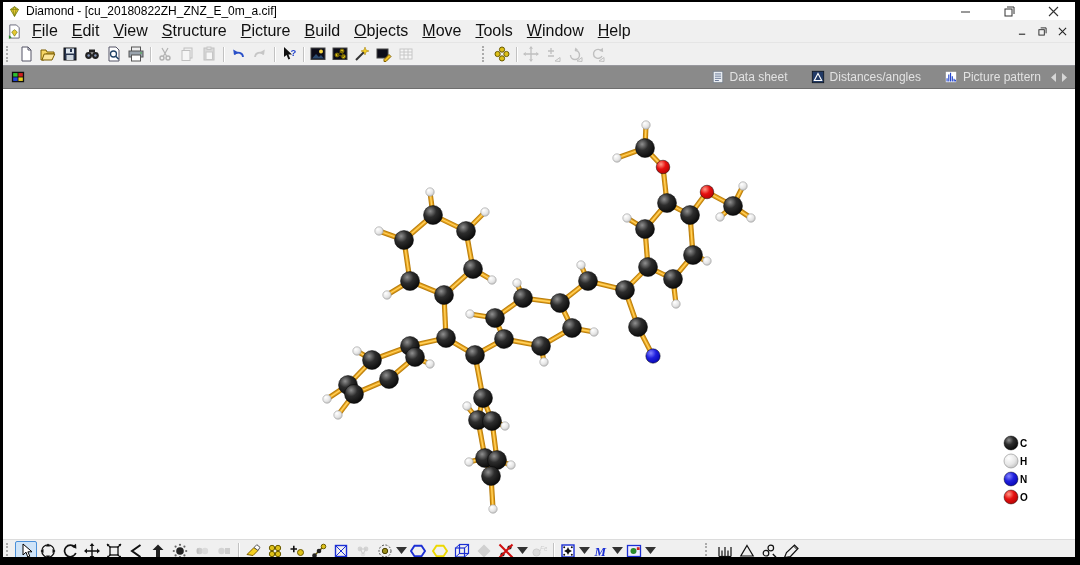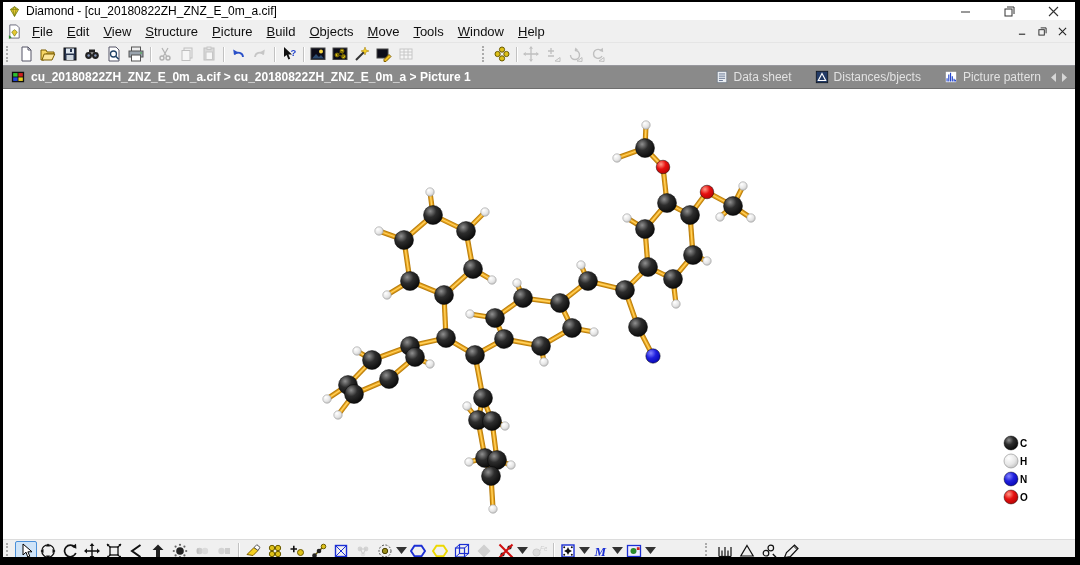"File" .menubar { font-size: 13px -> 16px }
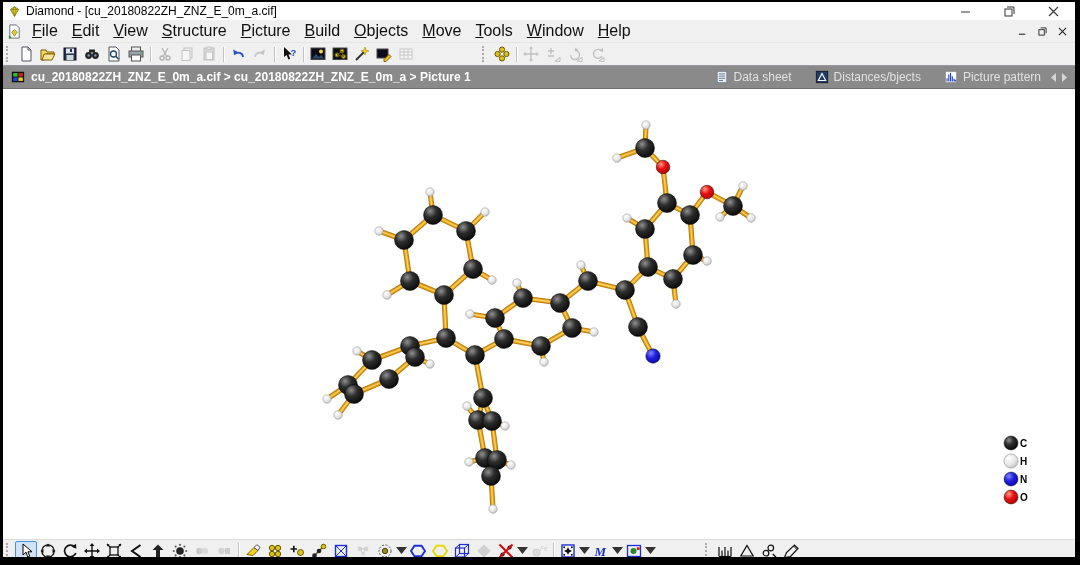"cu_20180822ZH_ZNZ_E_0m_a.cif >" span.path { html: <span>cu_20180822ZH_ZNZ_E_0m_a.cif &gt; cu_20180822ZH_ZNZ_E_0m_a &gt; Picture 1</span> -> none }
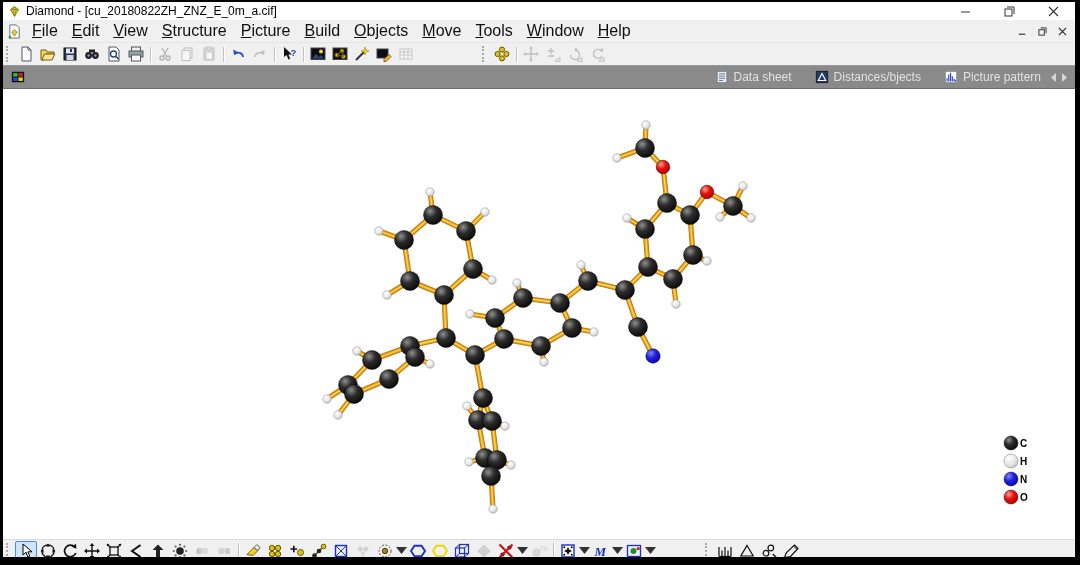"Distances/bjects" span { text: Distances/bjects -> Distances/angles }
